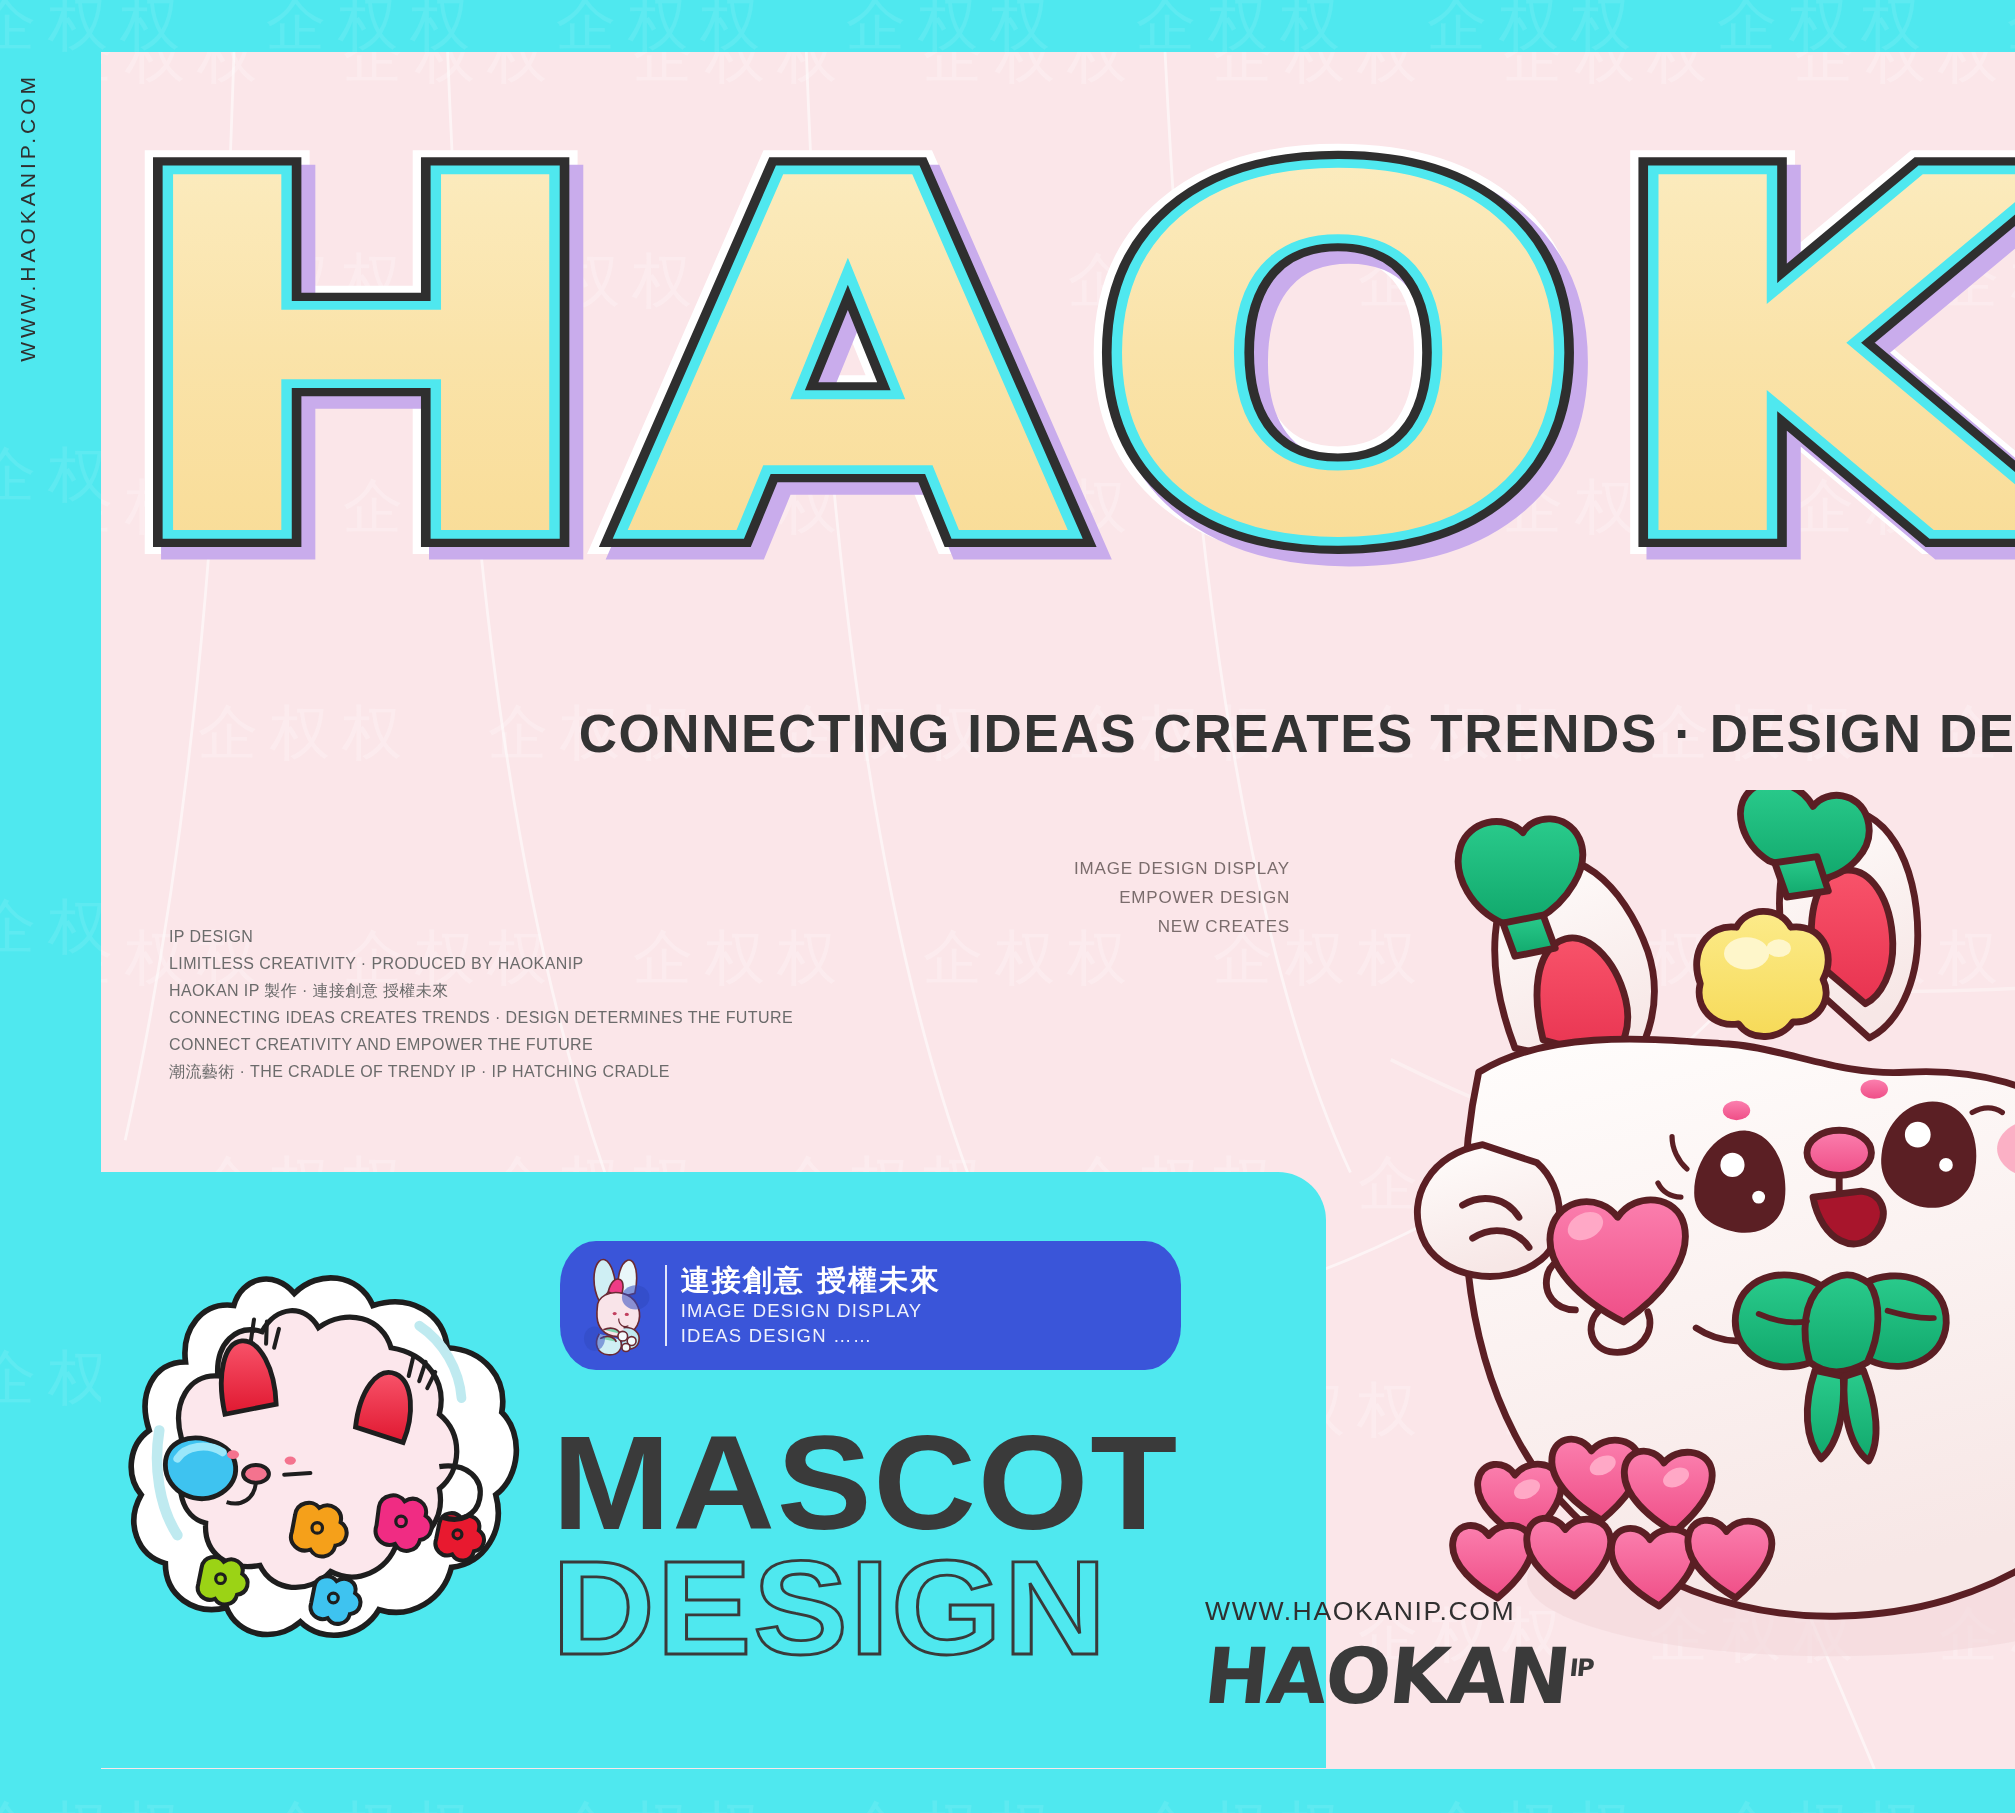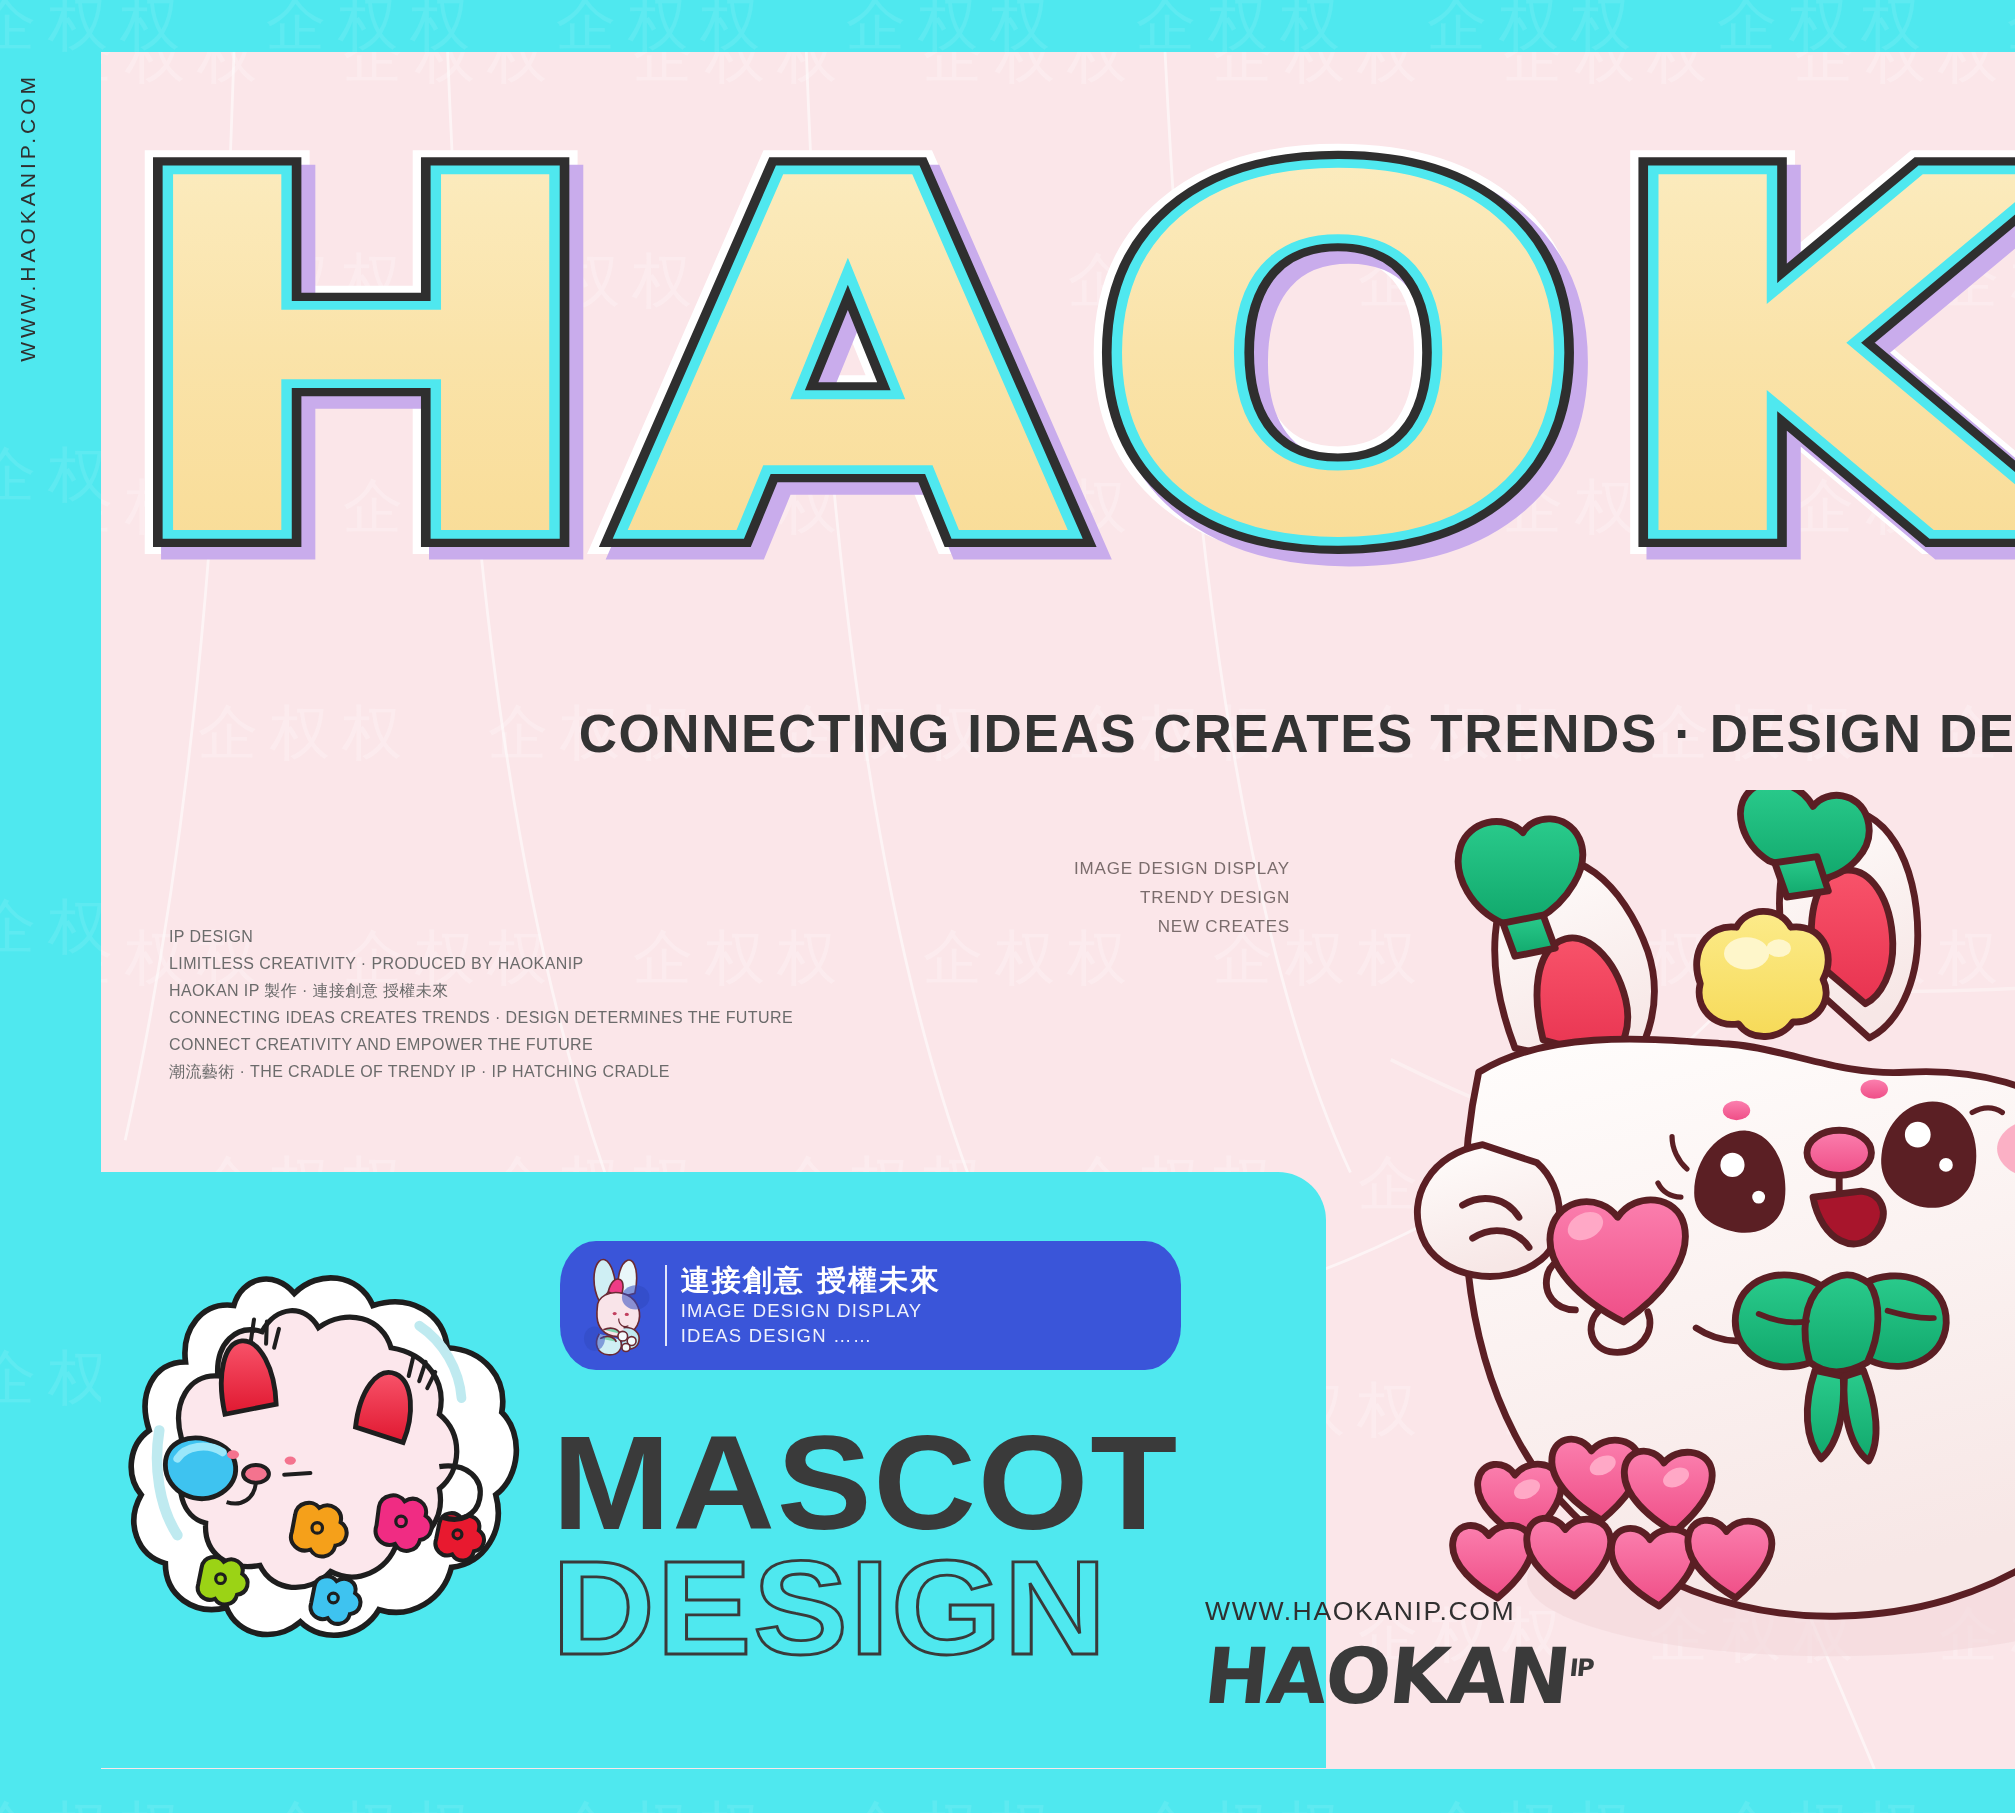"TRENDY DESIGN" div { text: TRENDY -> EMPOWER }
